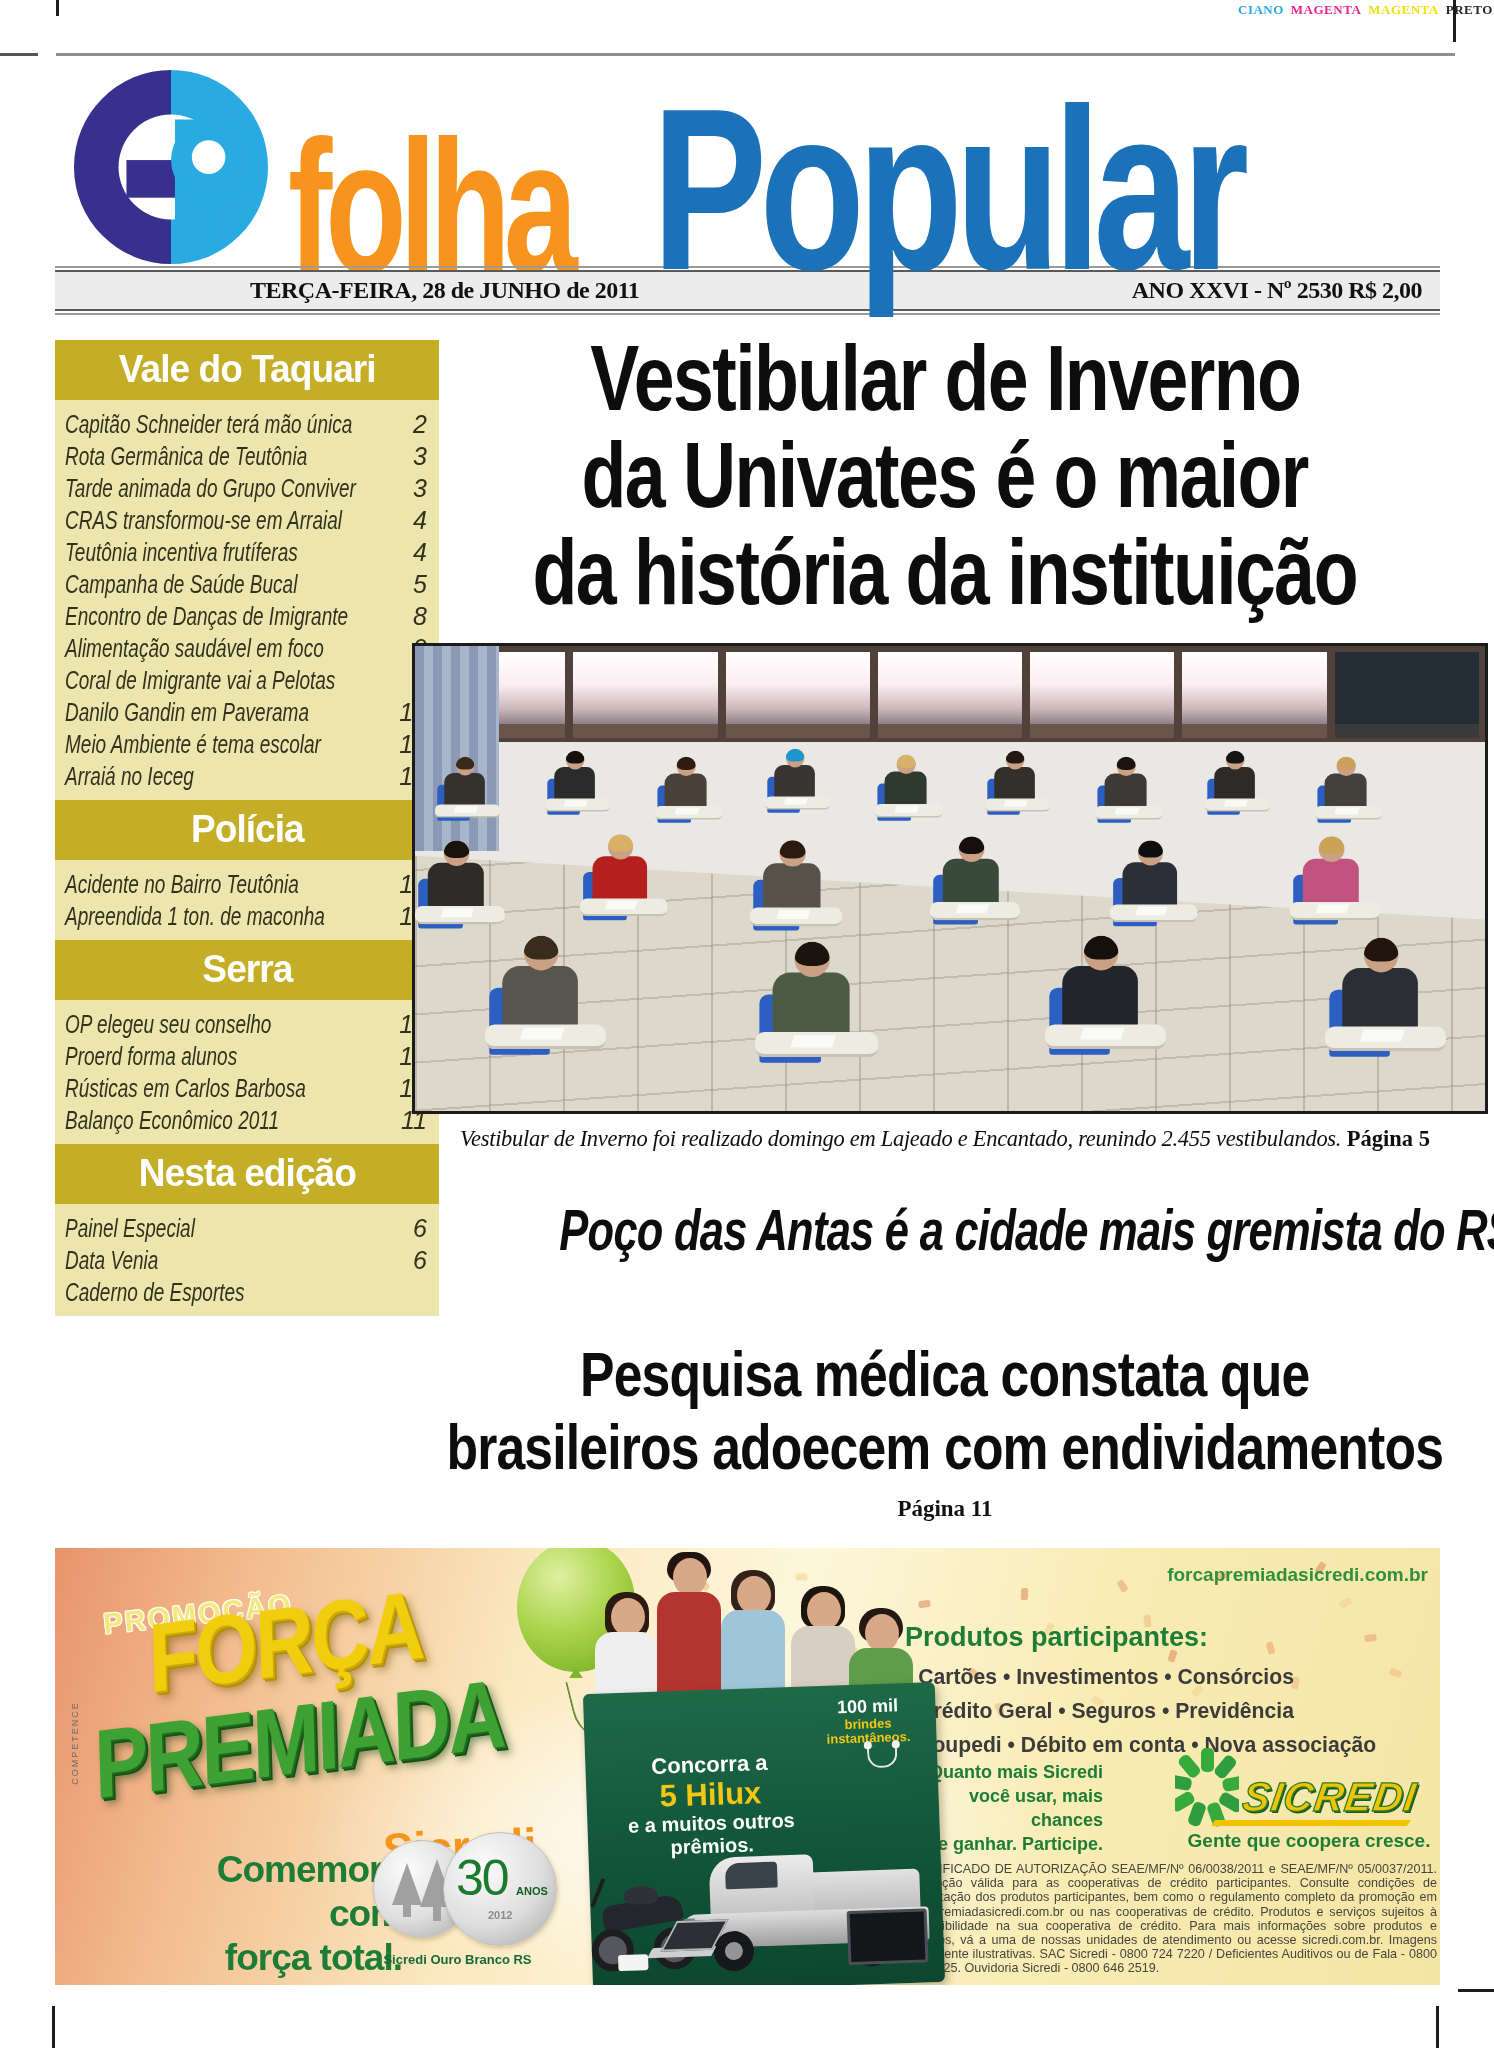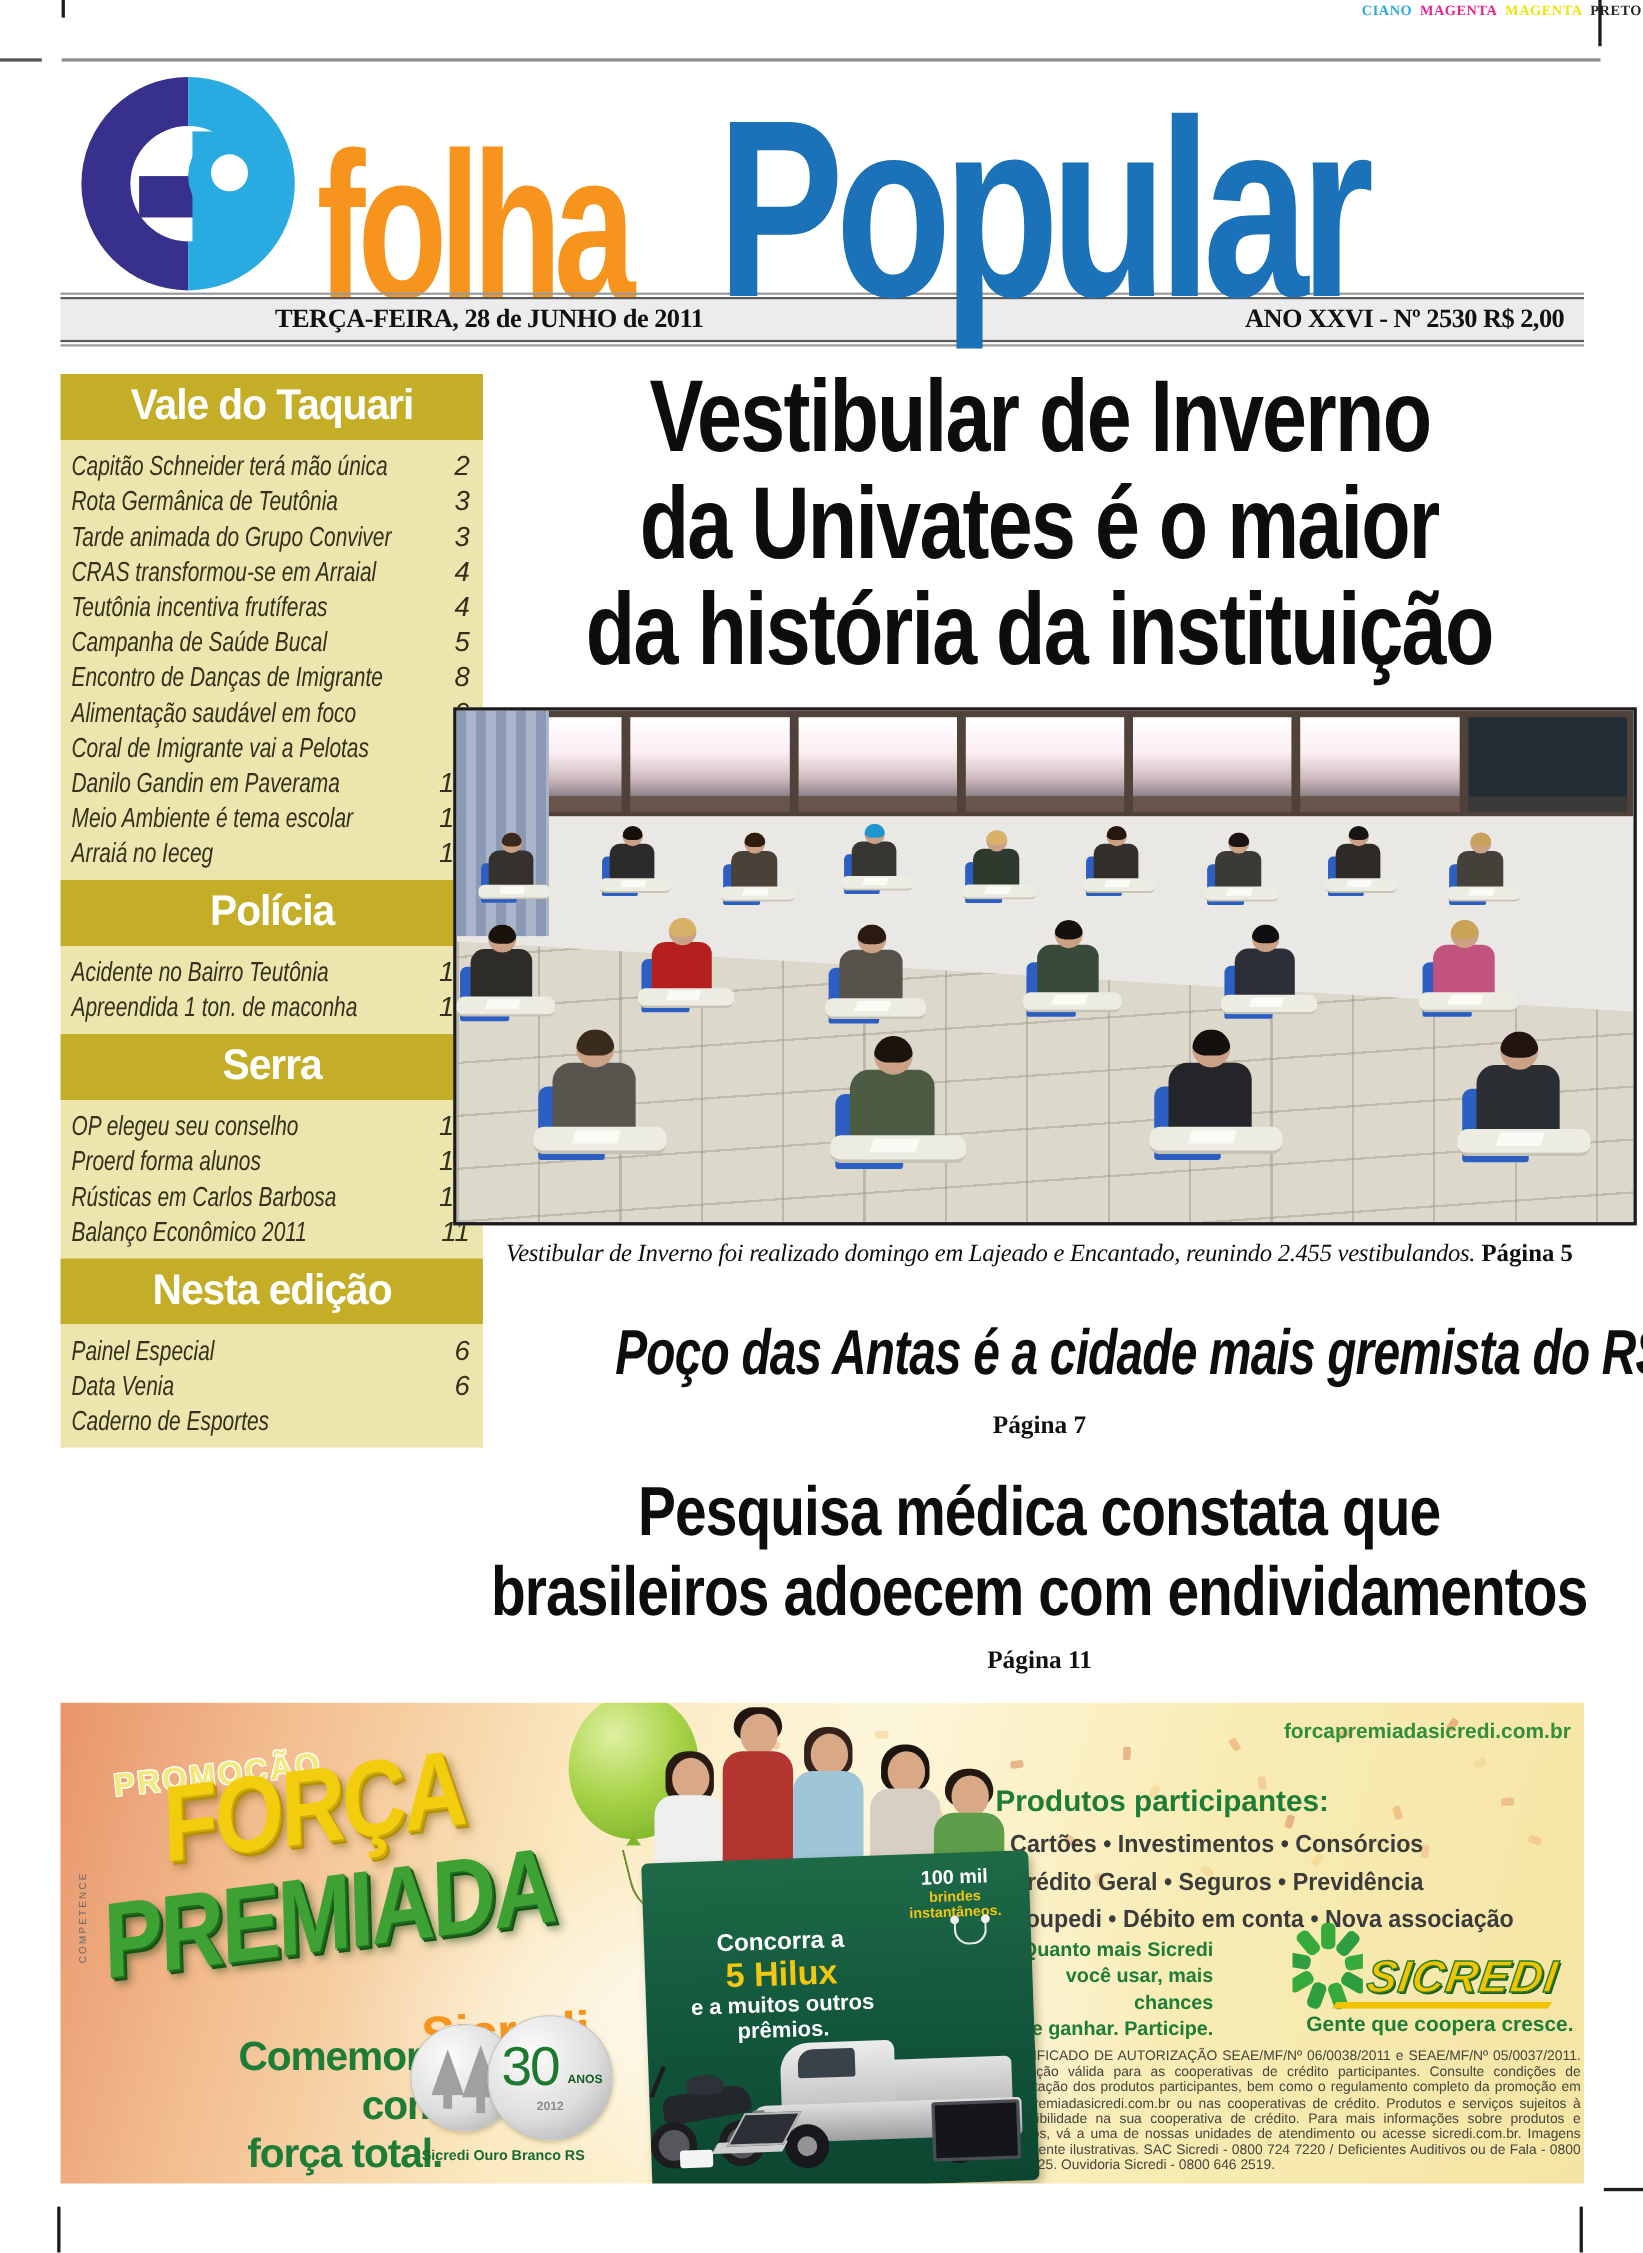"Página 7" div.pref { html: <div>Página 7</div> -> none }
